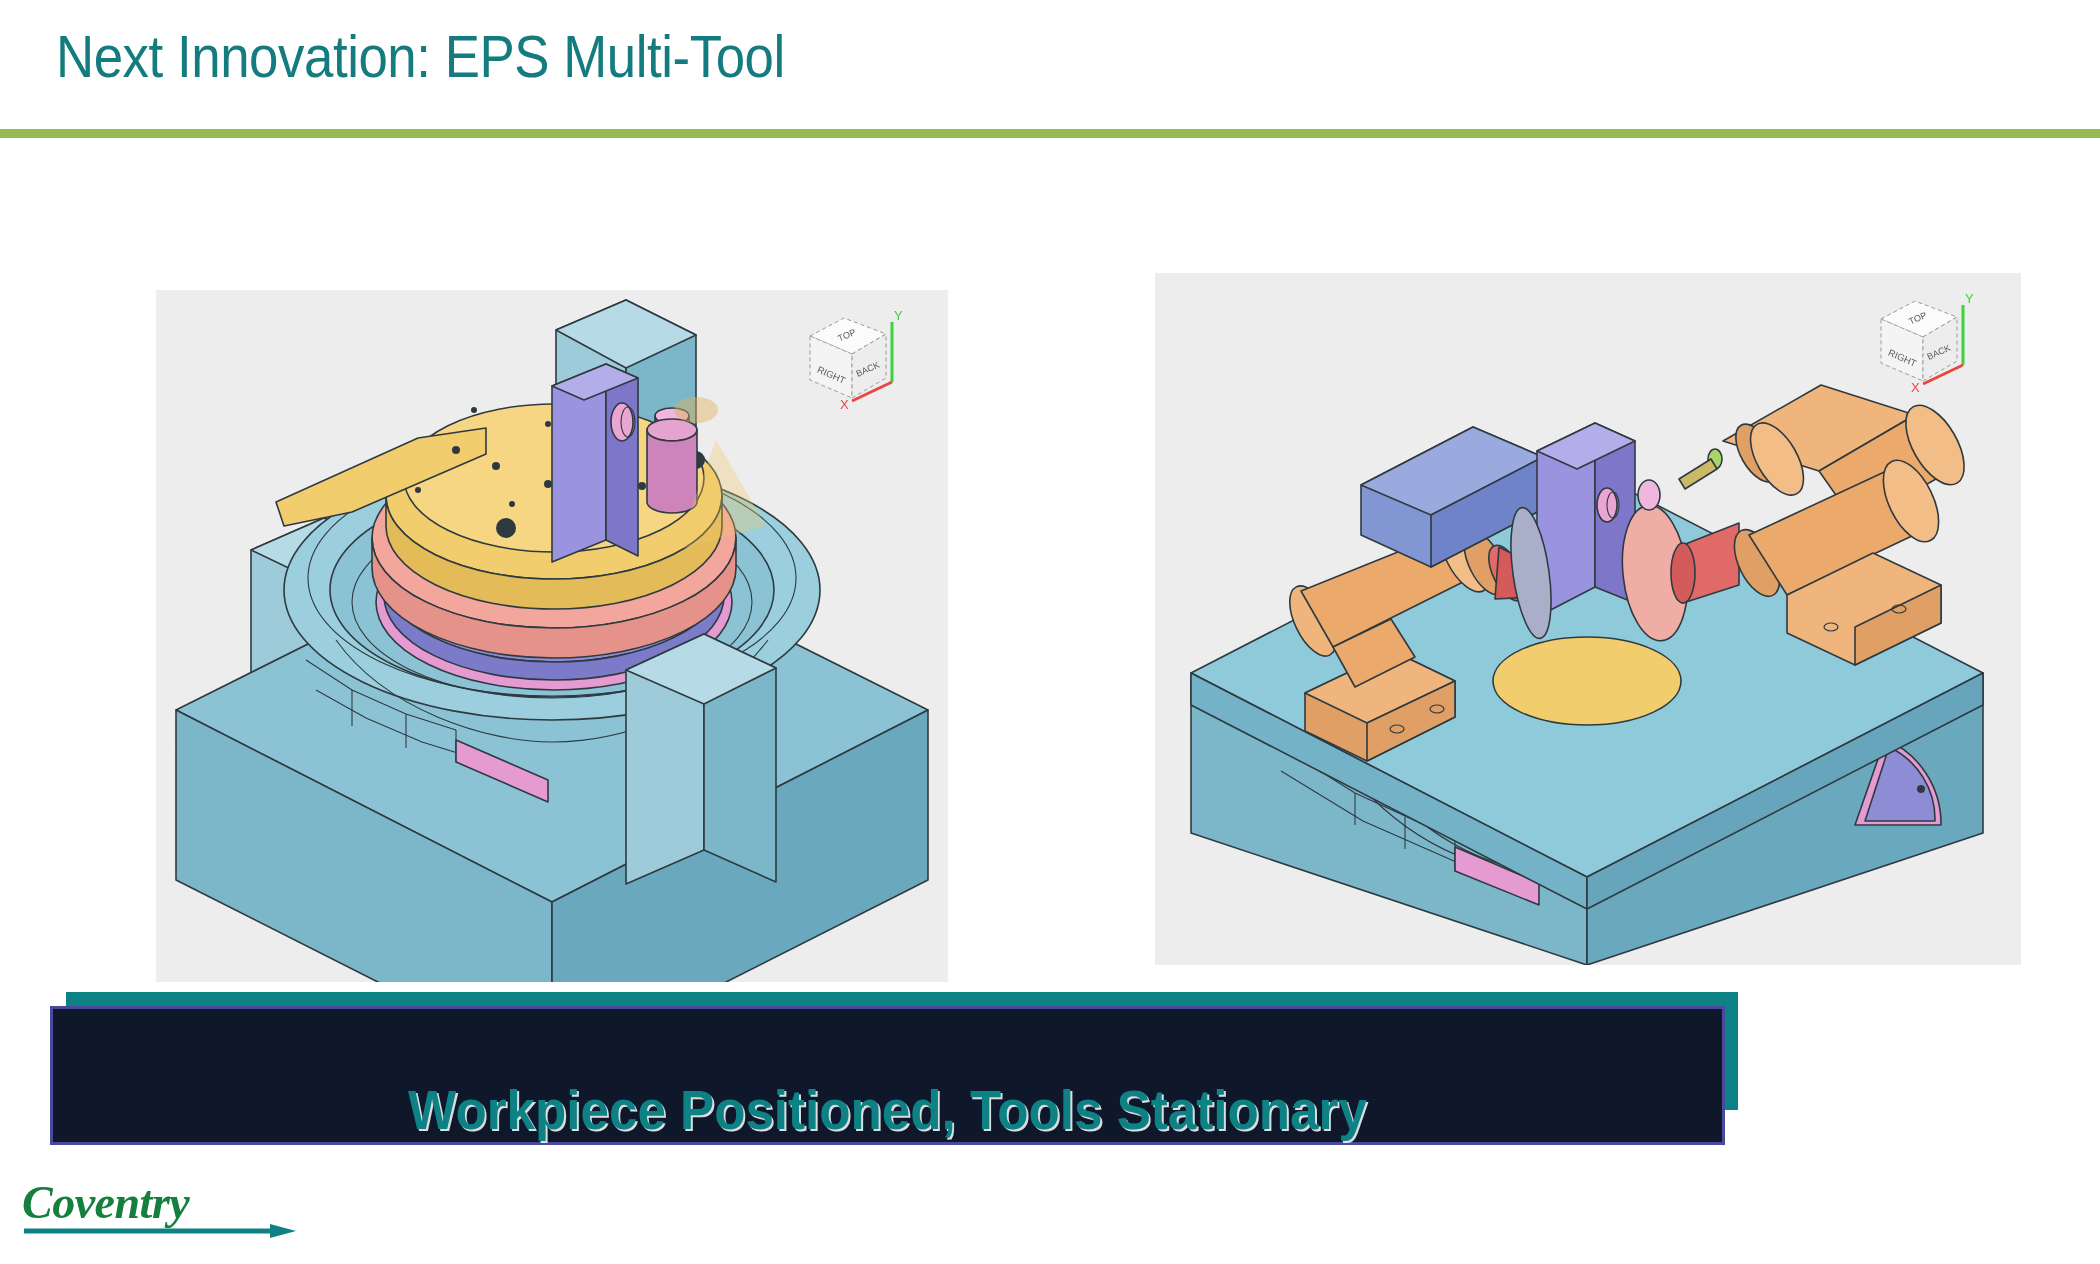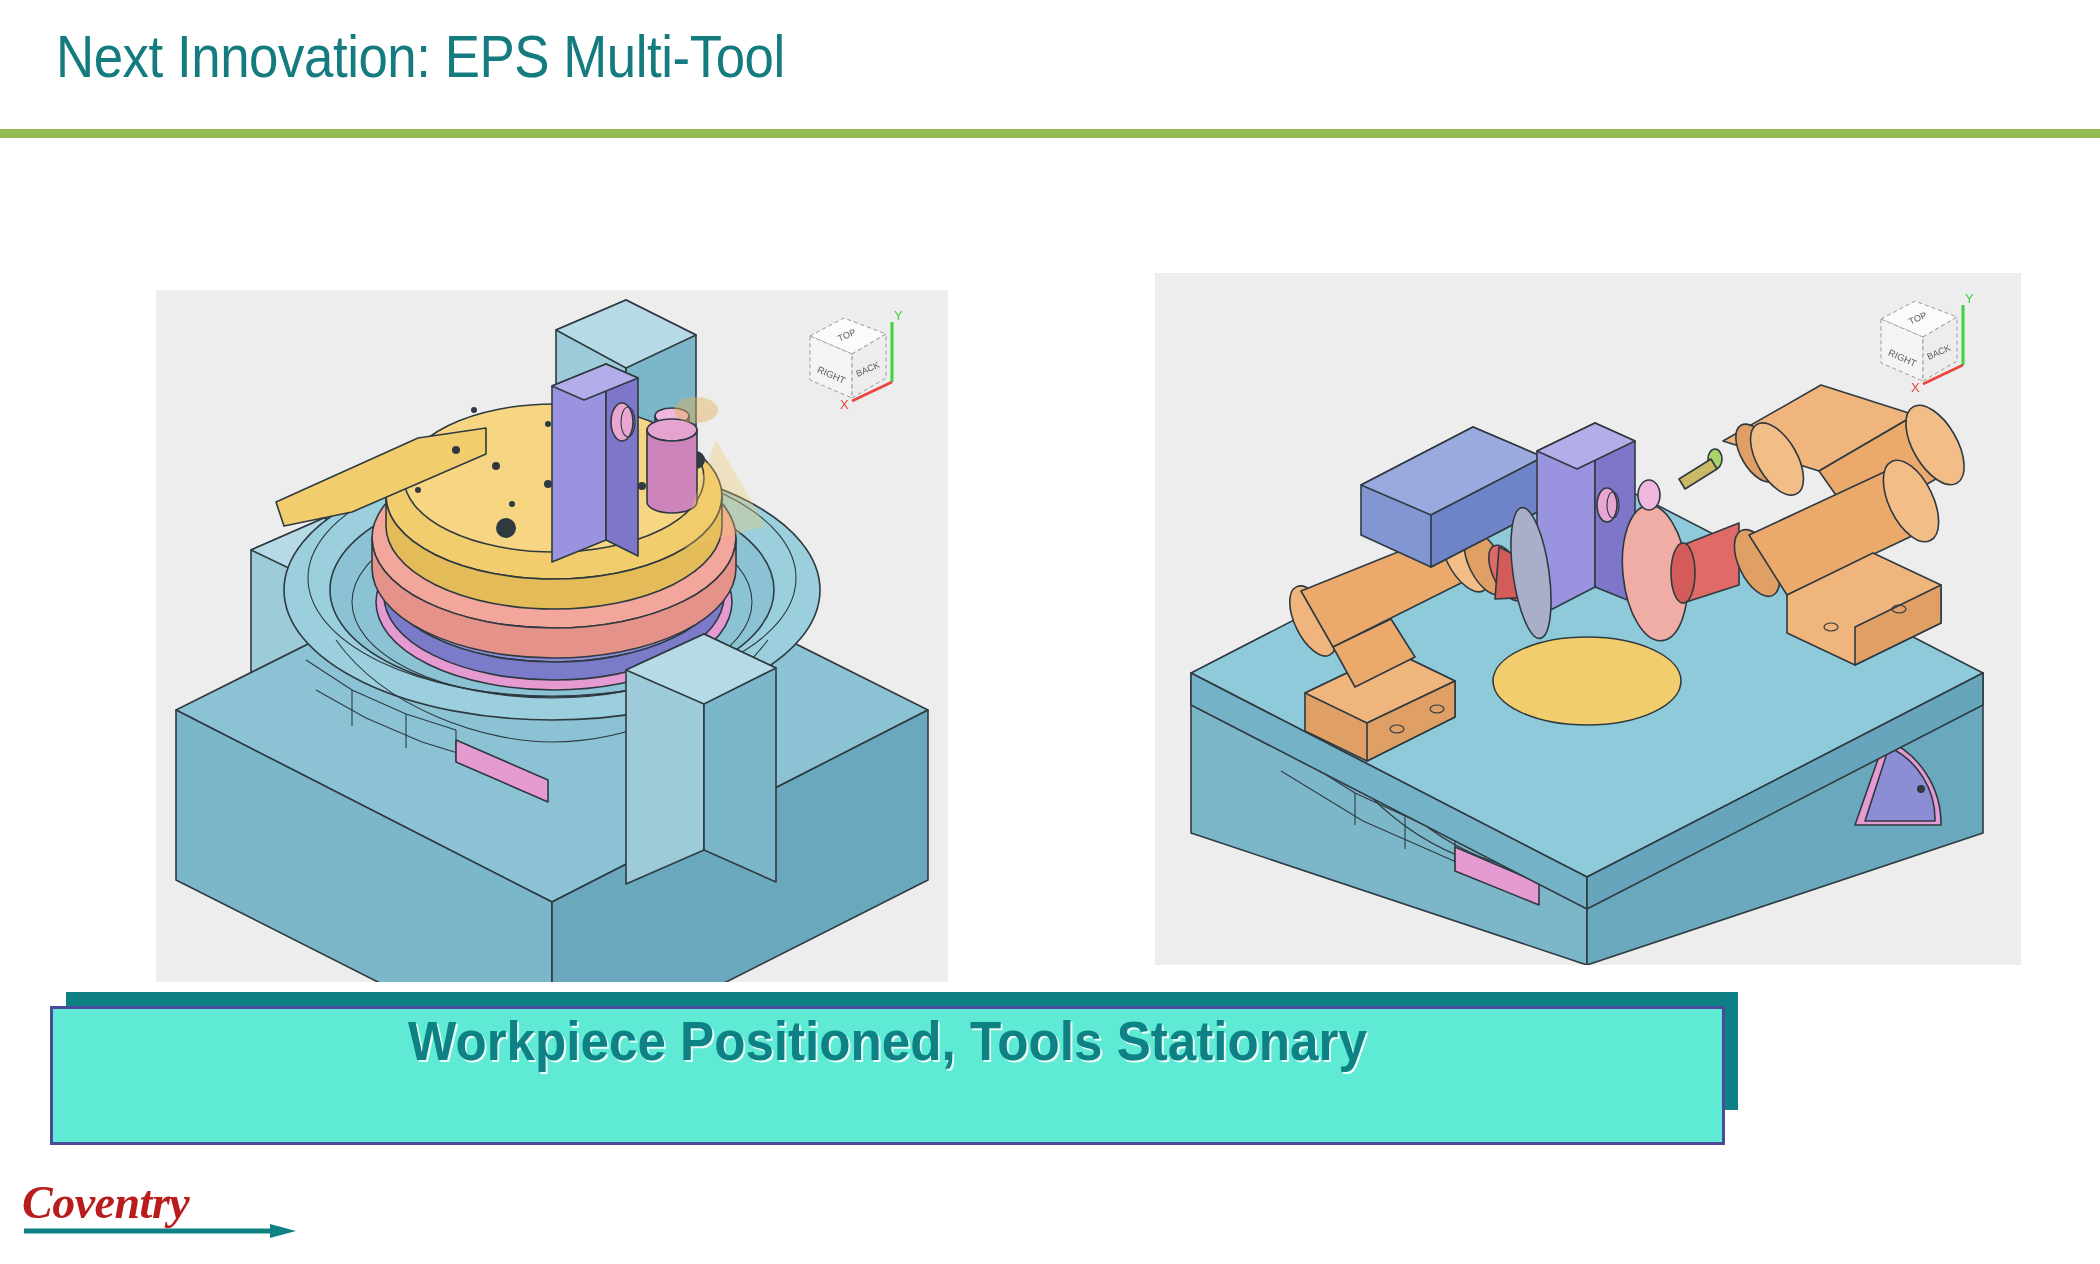"Workpiece Positioned, Tools Stationary" #caption-box { align-items: flex-start -> flex-end; background: #5eead4 -> #0f172a }
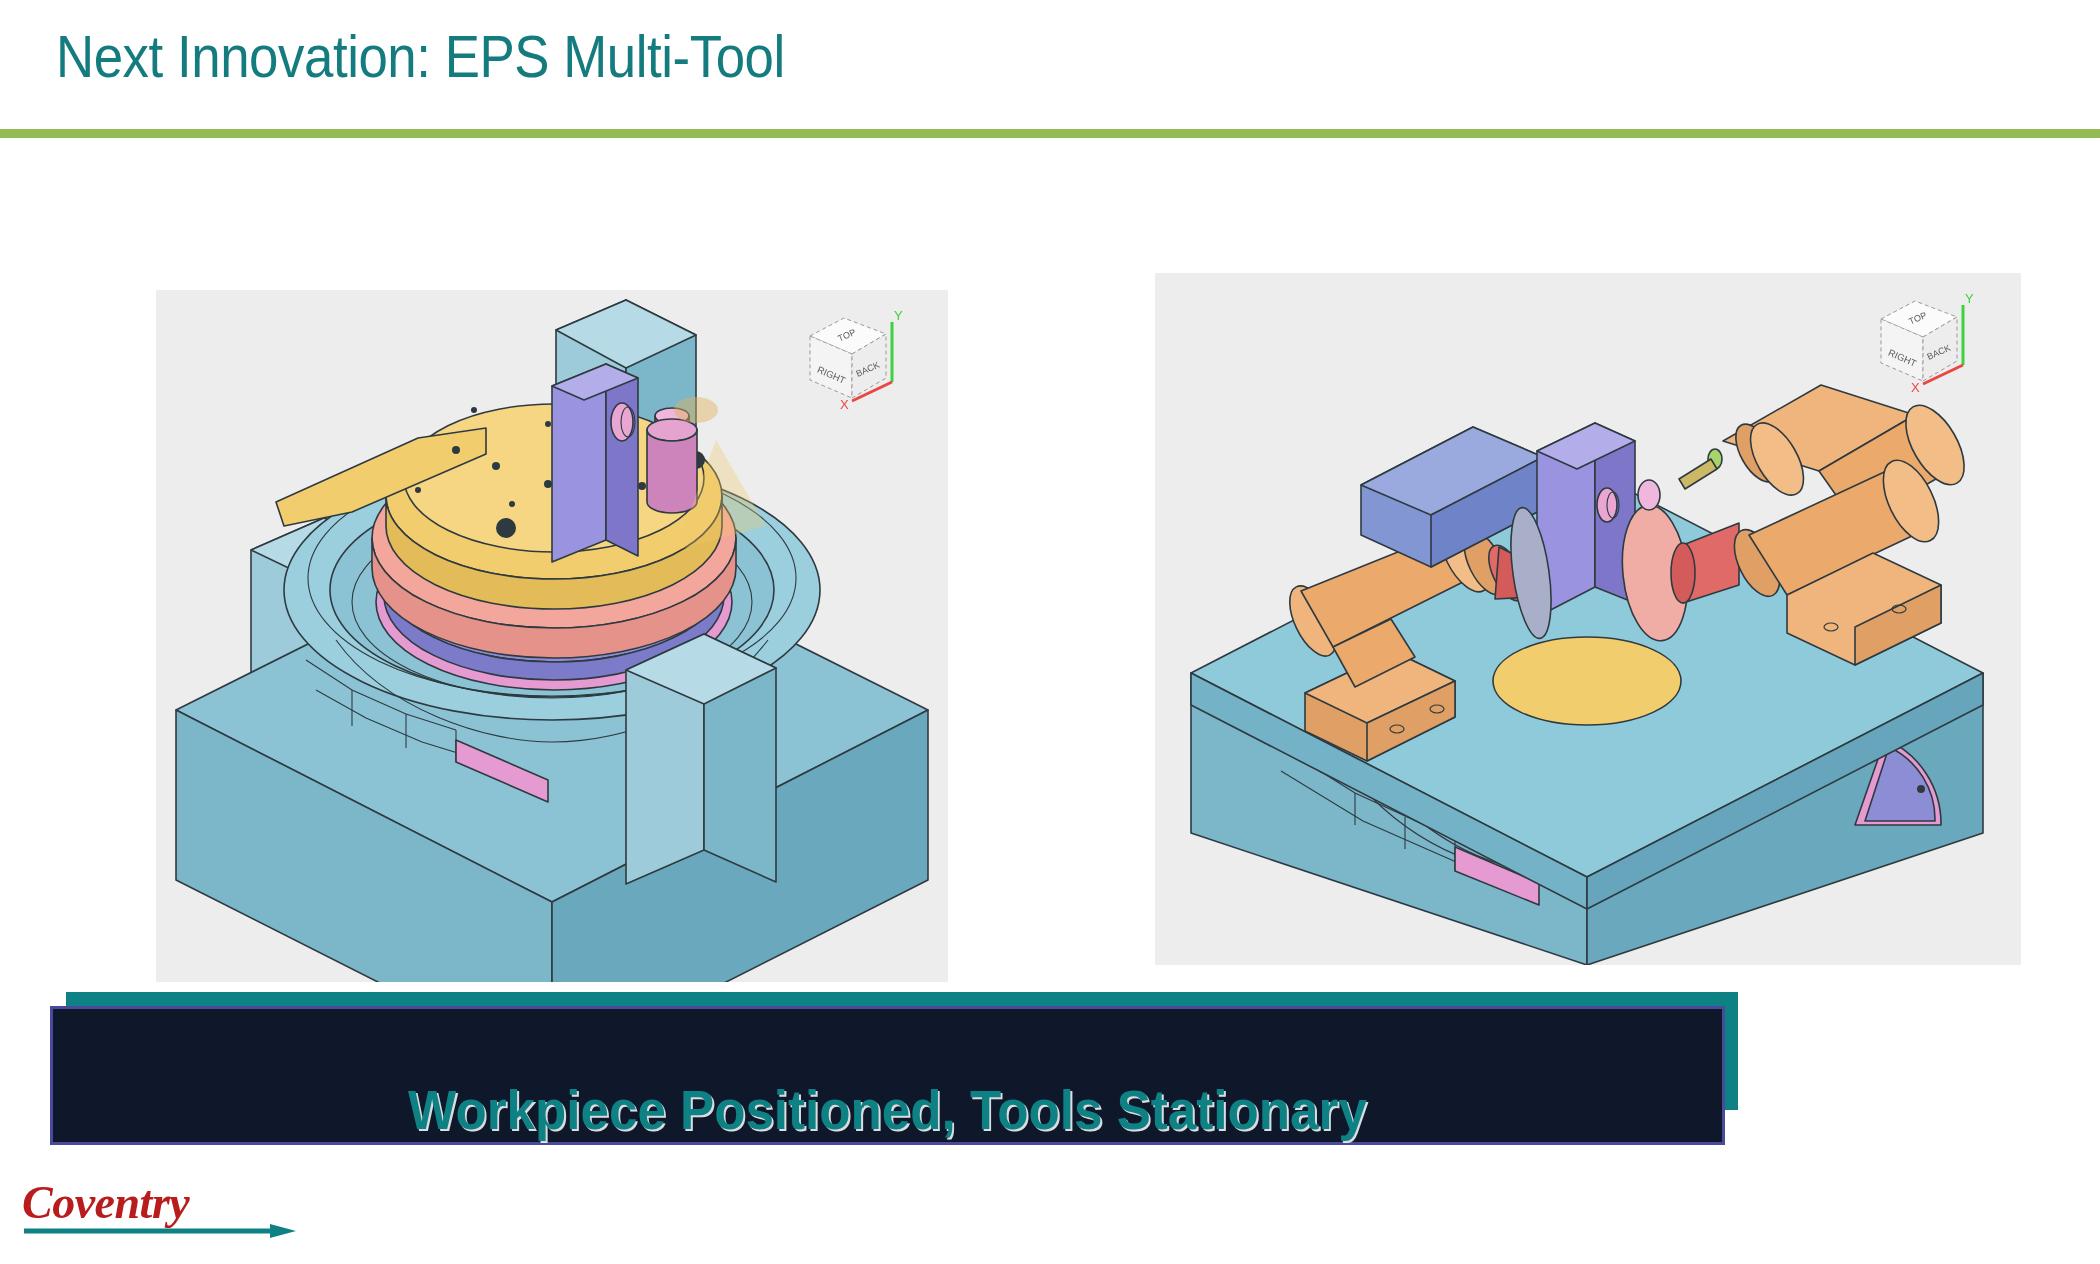"Coventry" #logo-text { color: #b91c1c -> #15803d }
